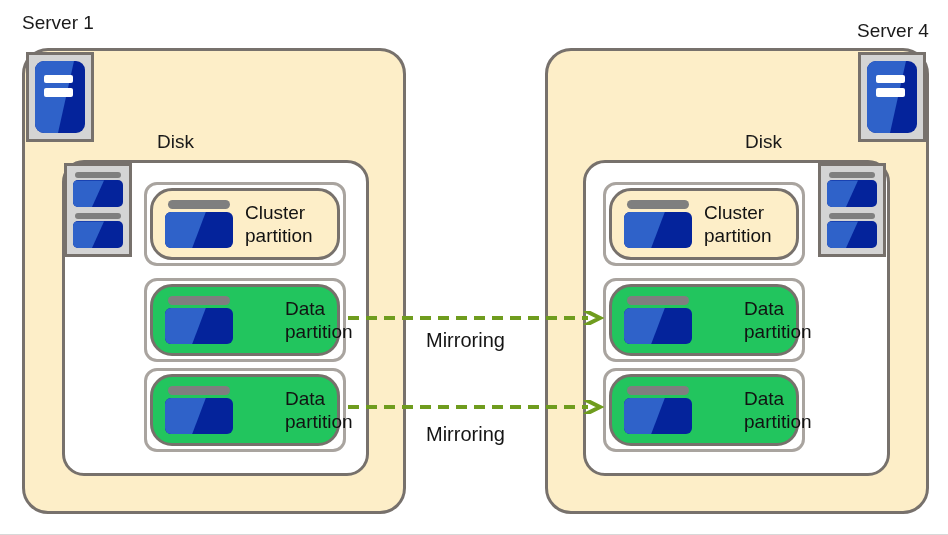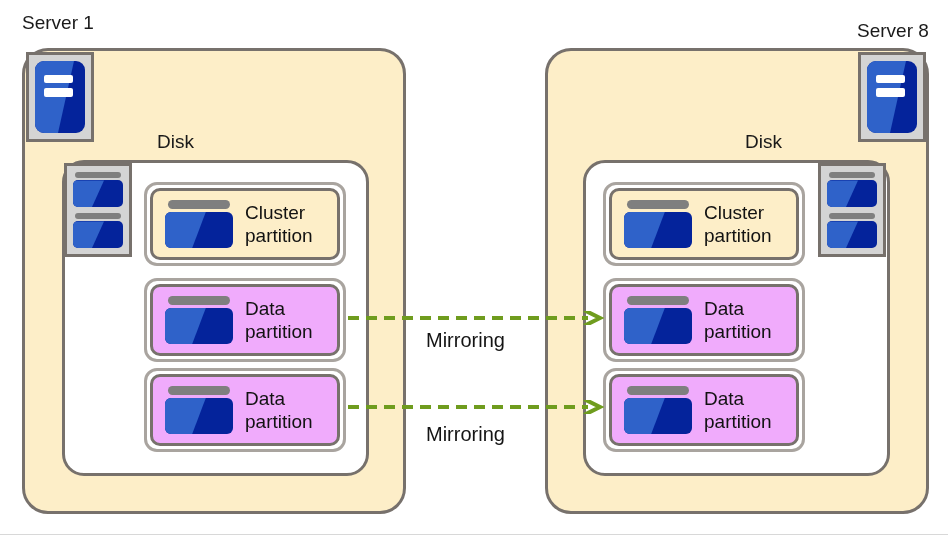"Server 8" div.caption { text: 8 -> 4 }
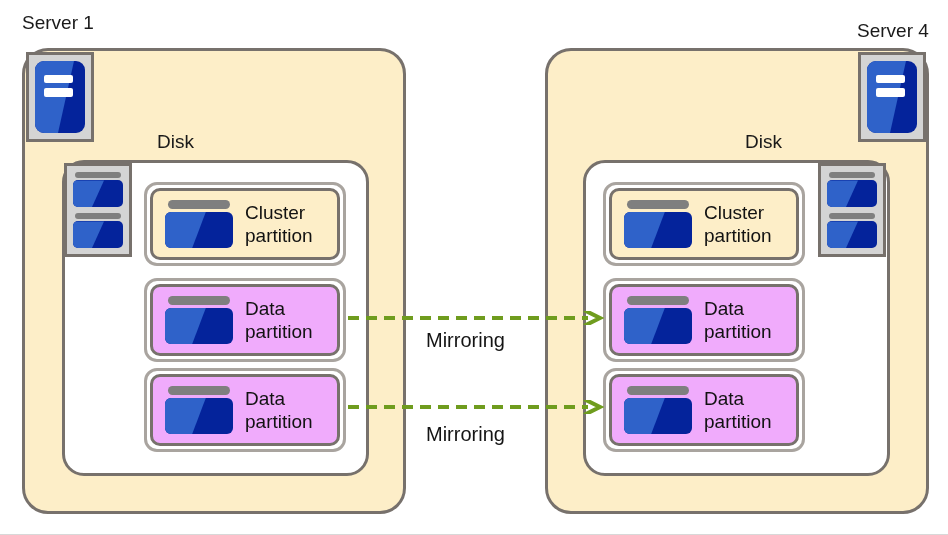"Cluster" .partition-inner { border-radius: 10px -> 22px }
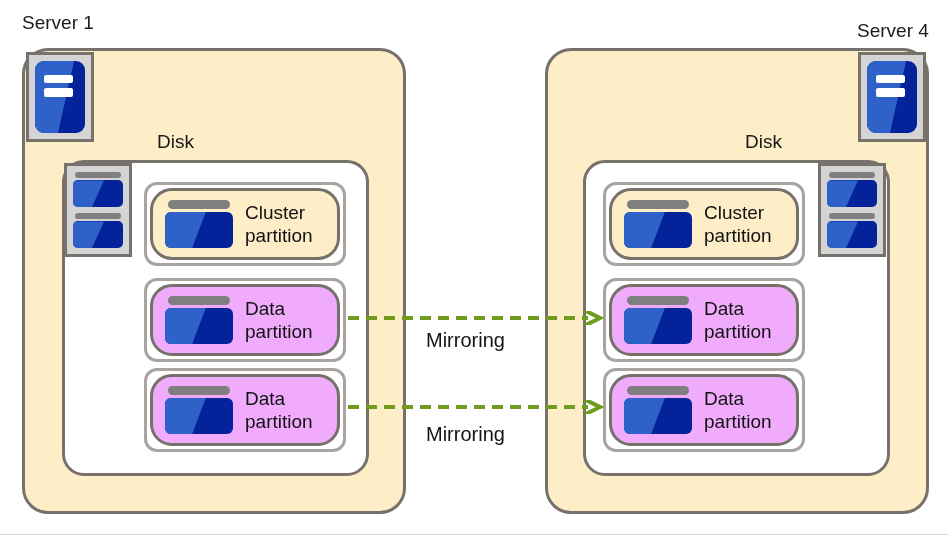"Data" .partition.data .partition-inner { background: #f0abfc -> #22c55e; gap: none -> 40px }
